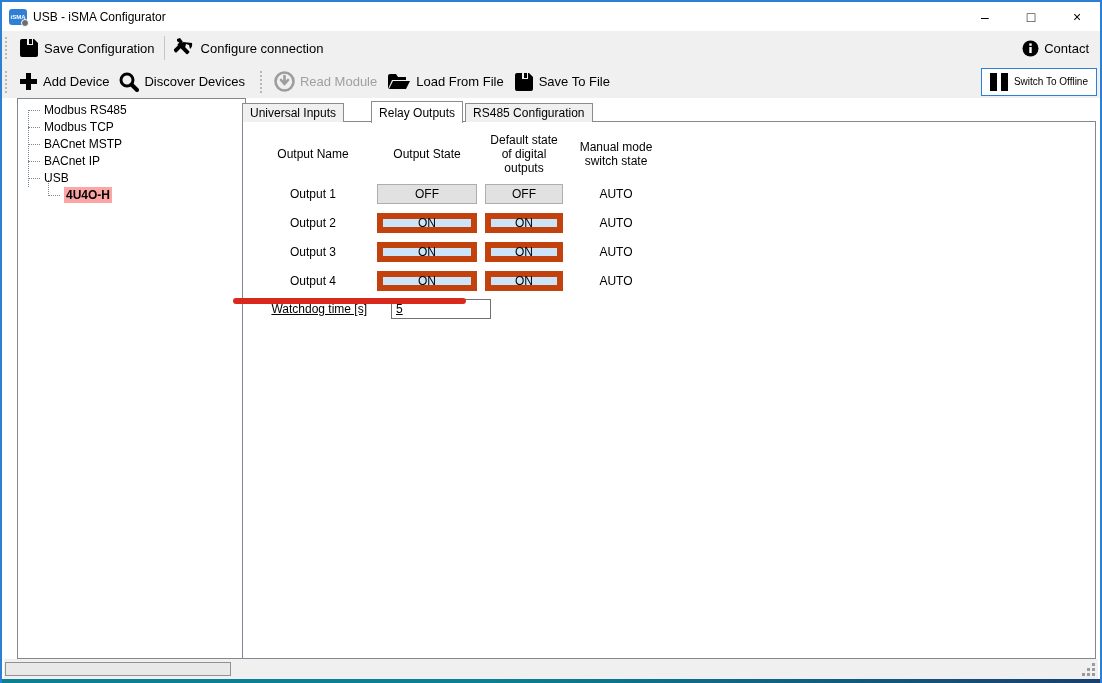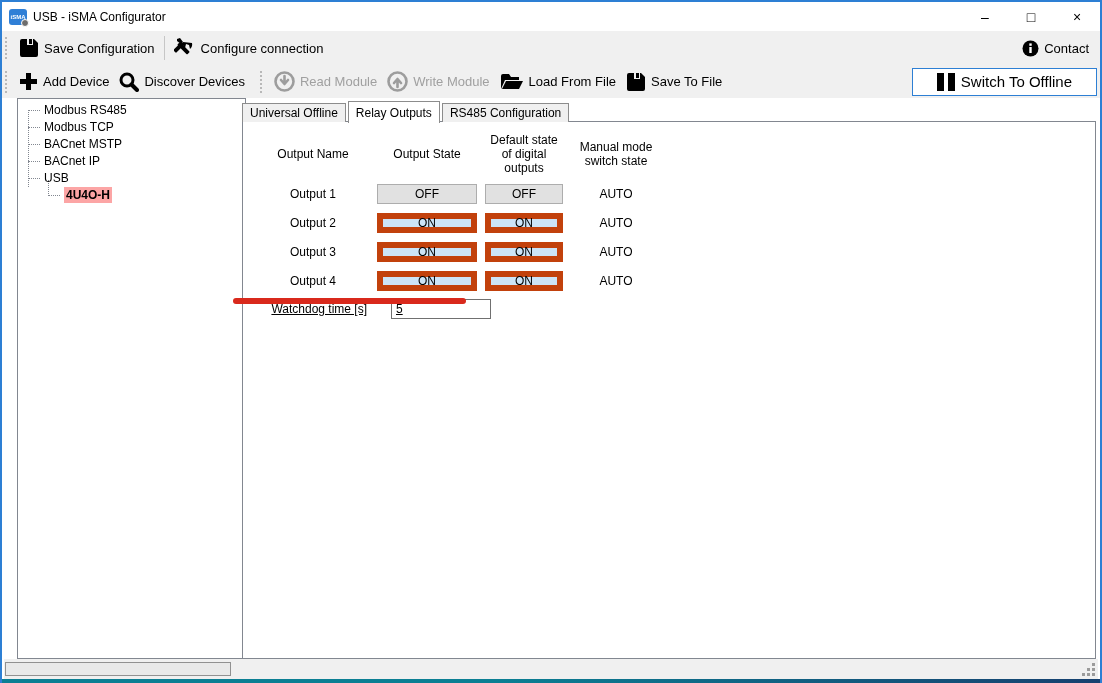"Write Module" div.tb-btn { html: <div> <span> <svg> <circle></circle> <path></path> </svg> </span> <span>Write Module</span> </div> -> none }
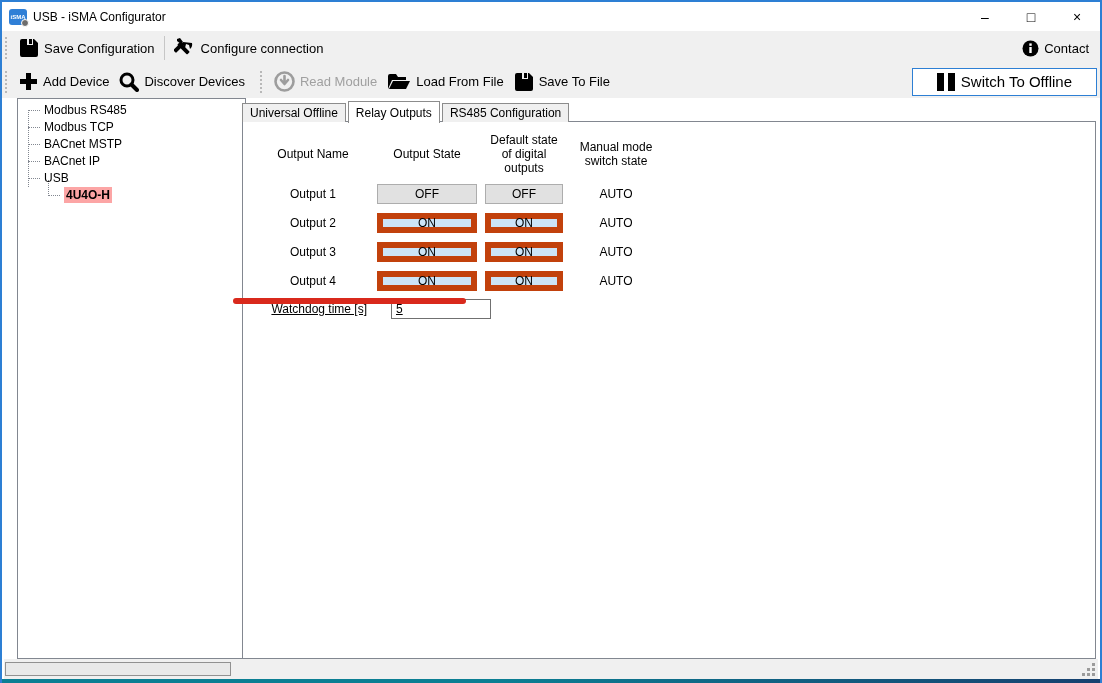"Switch To Offline" .switch-offline { font-size: 15px -> 10px; padding: 4px 24px -> 4px 8px }
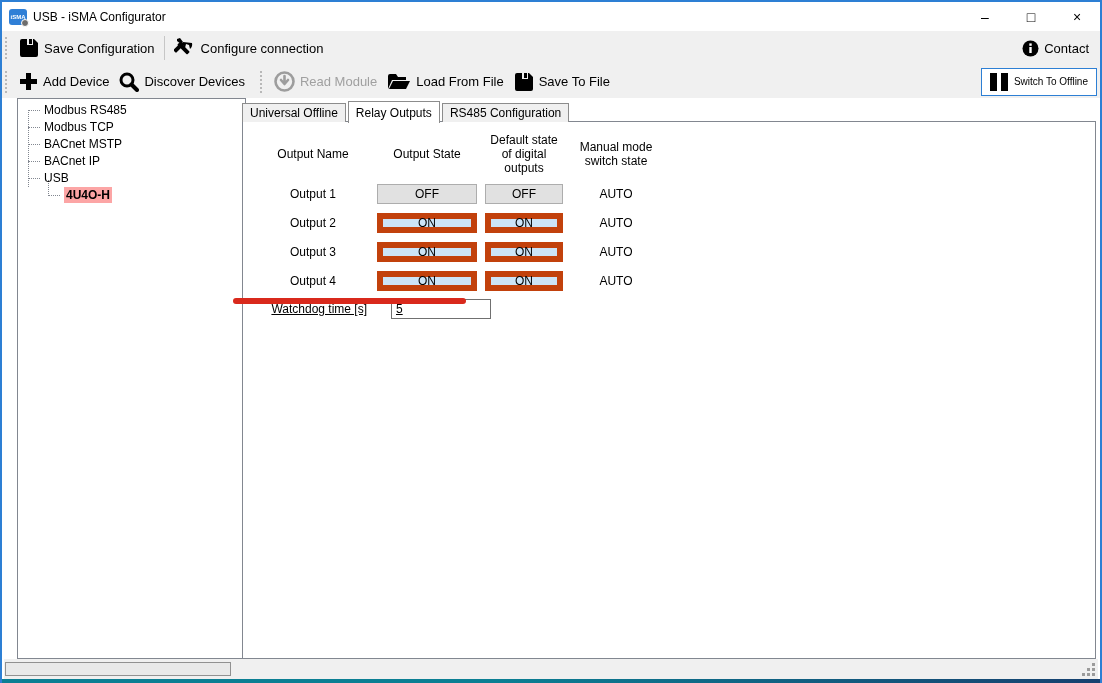"Universal Offline" div.tab { text: Offline -> Inputs }
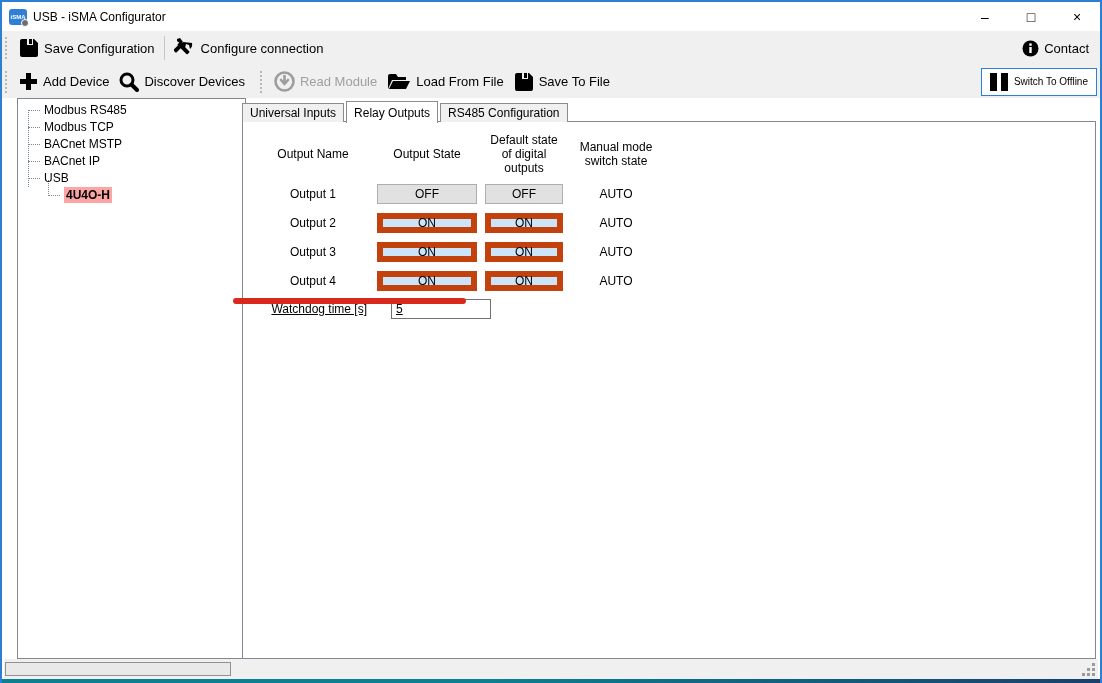"Relay Outputs" .tab.selected { margin-left: none -> 25px }
